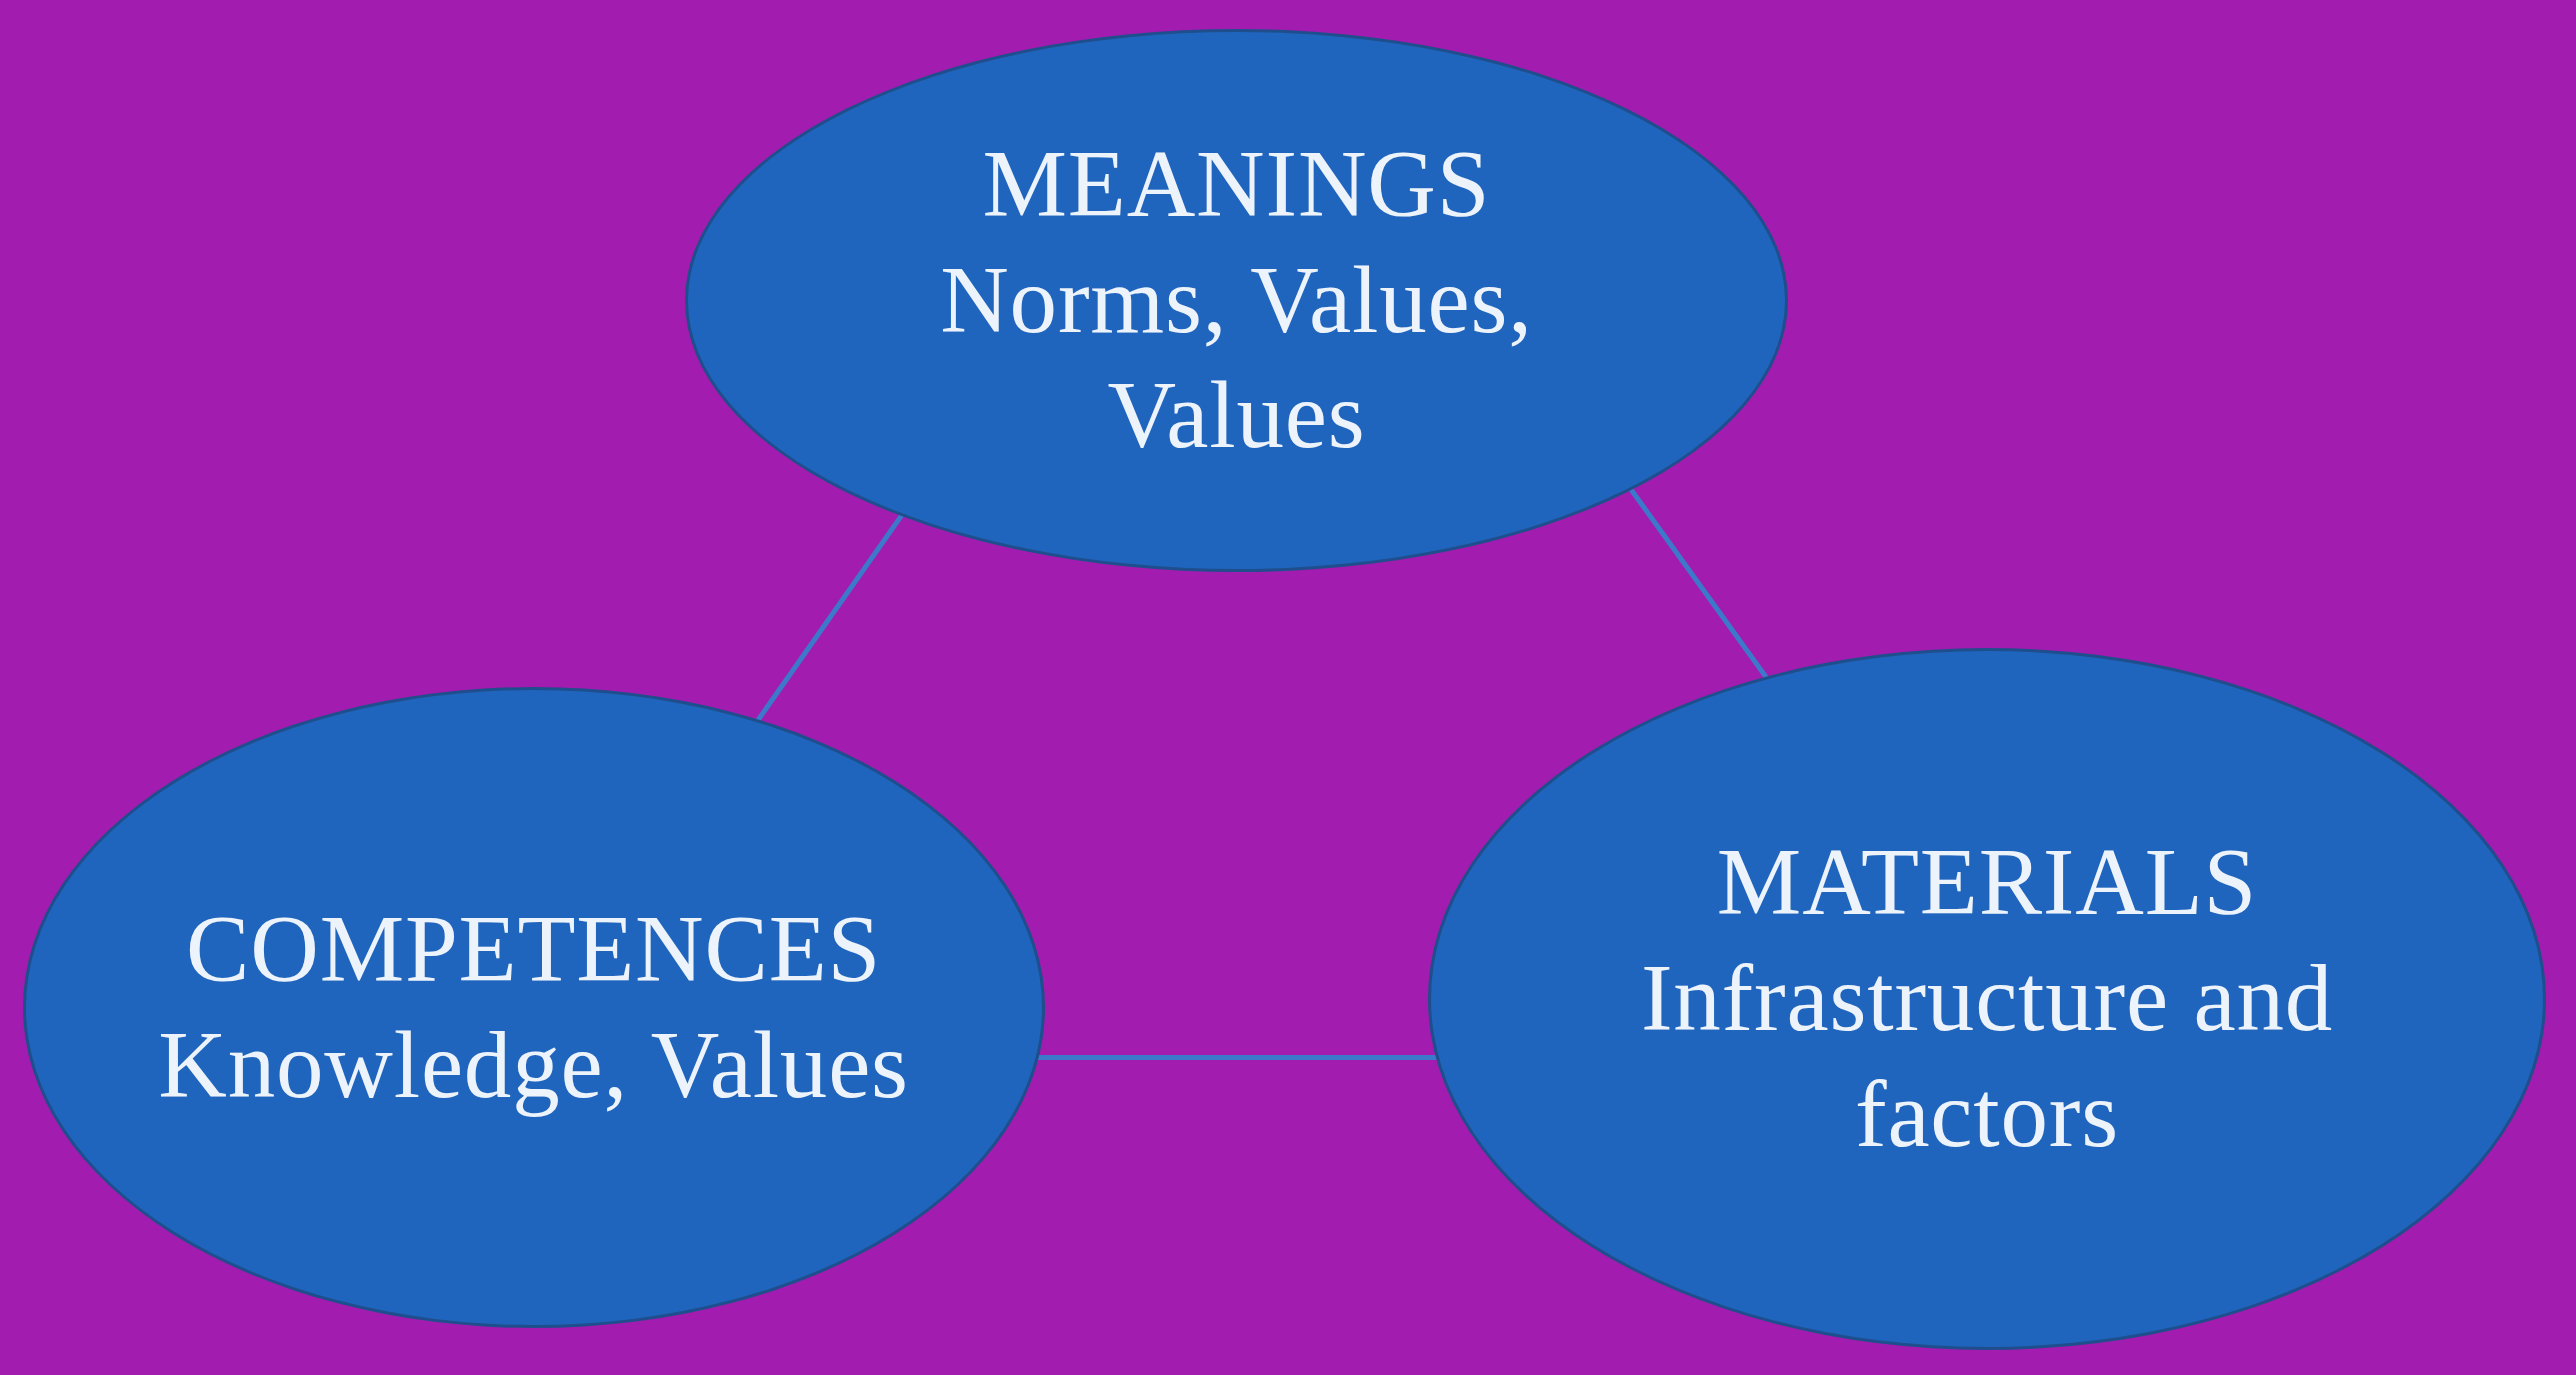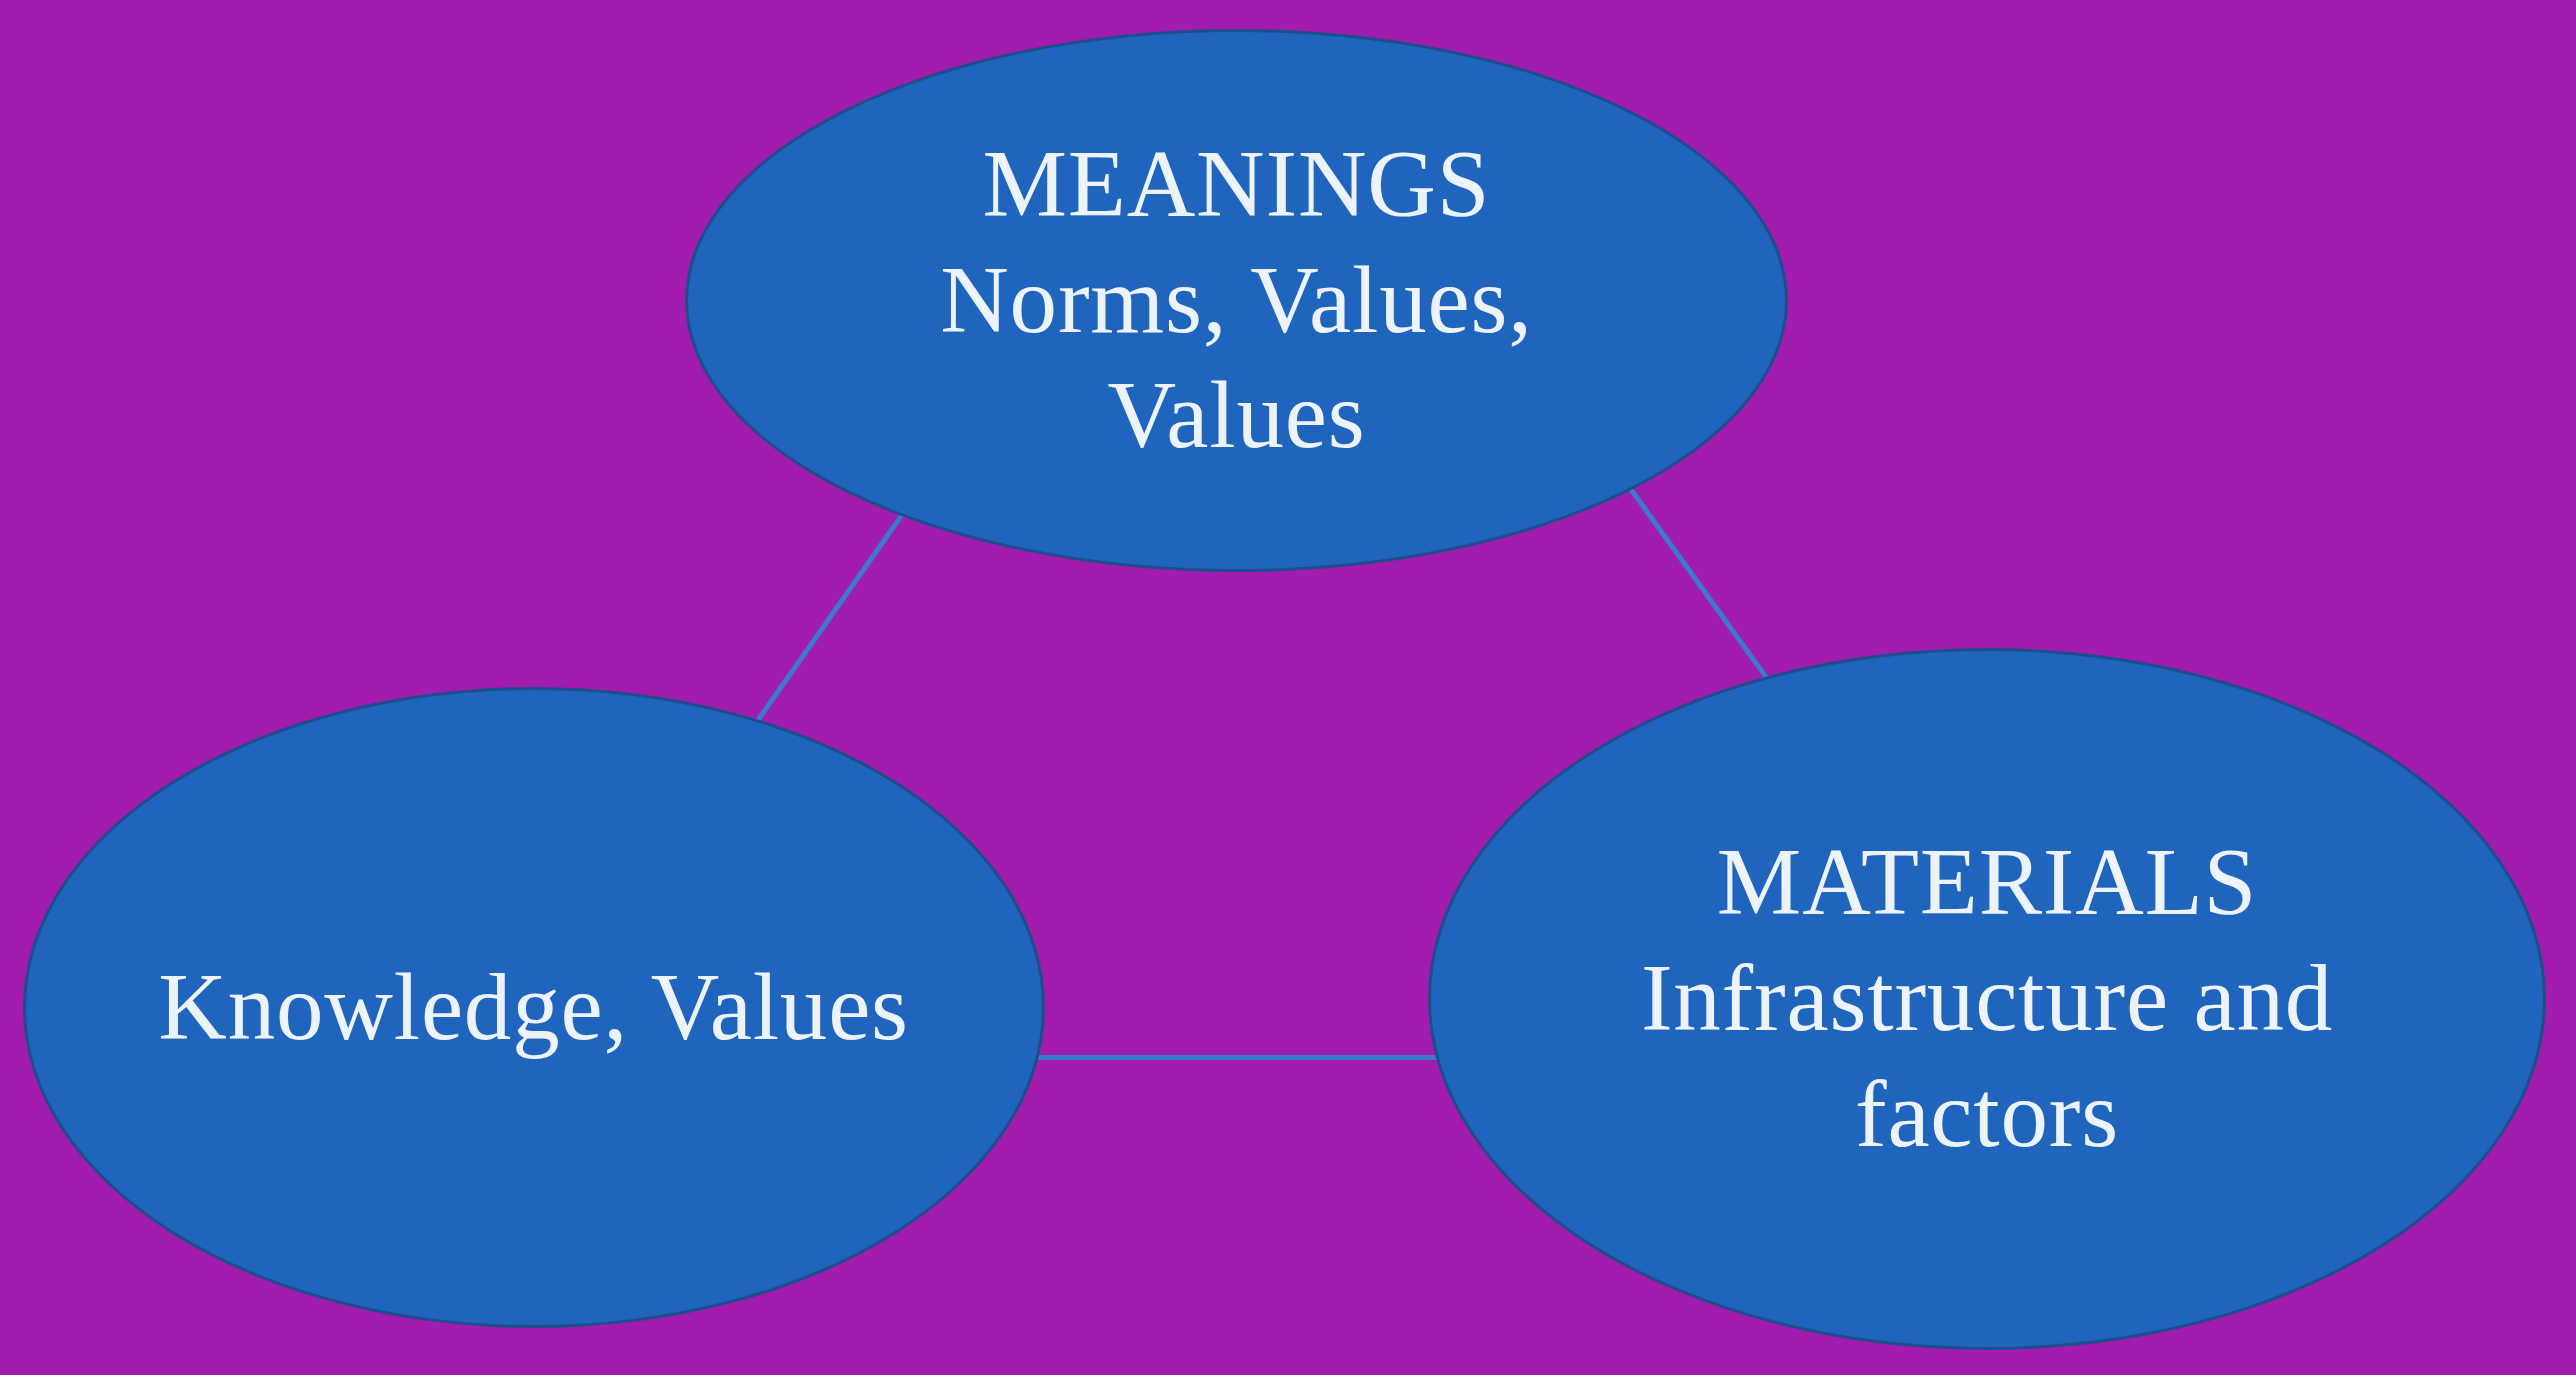"COMPETENCES" span.title { html: none -> <span>COMPETENCES</span> }
